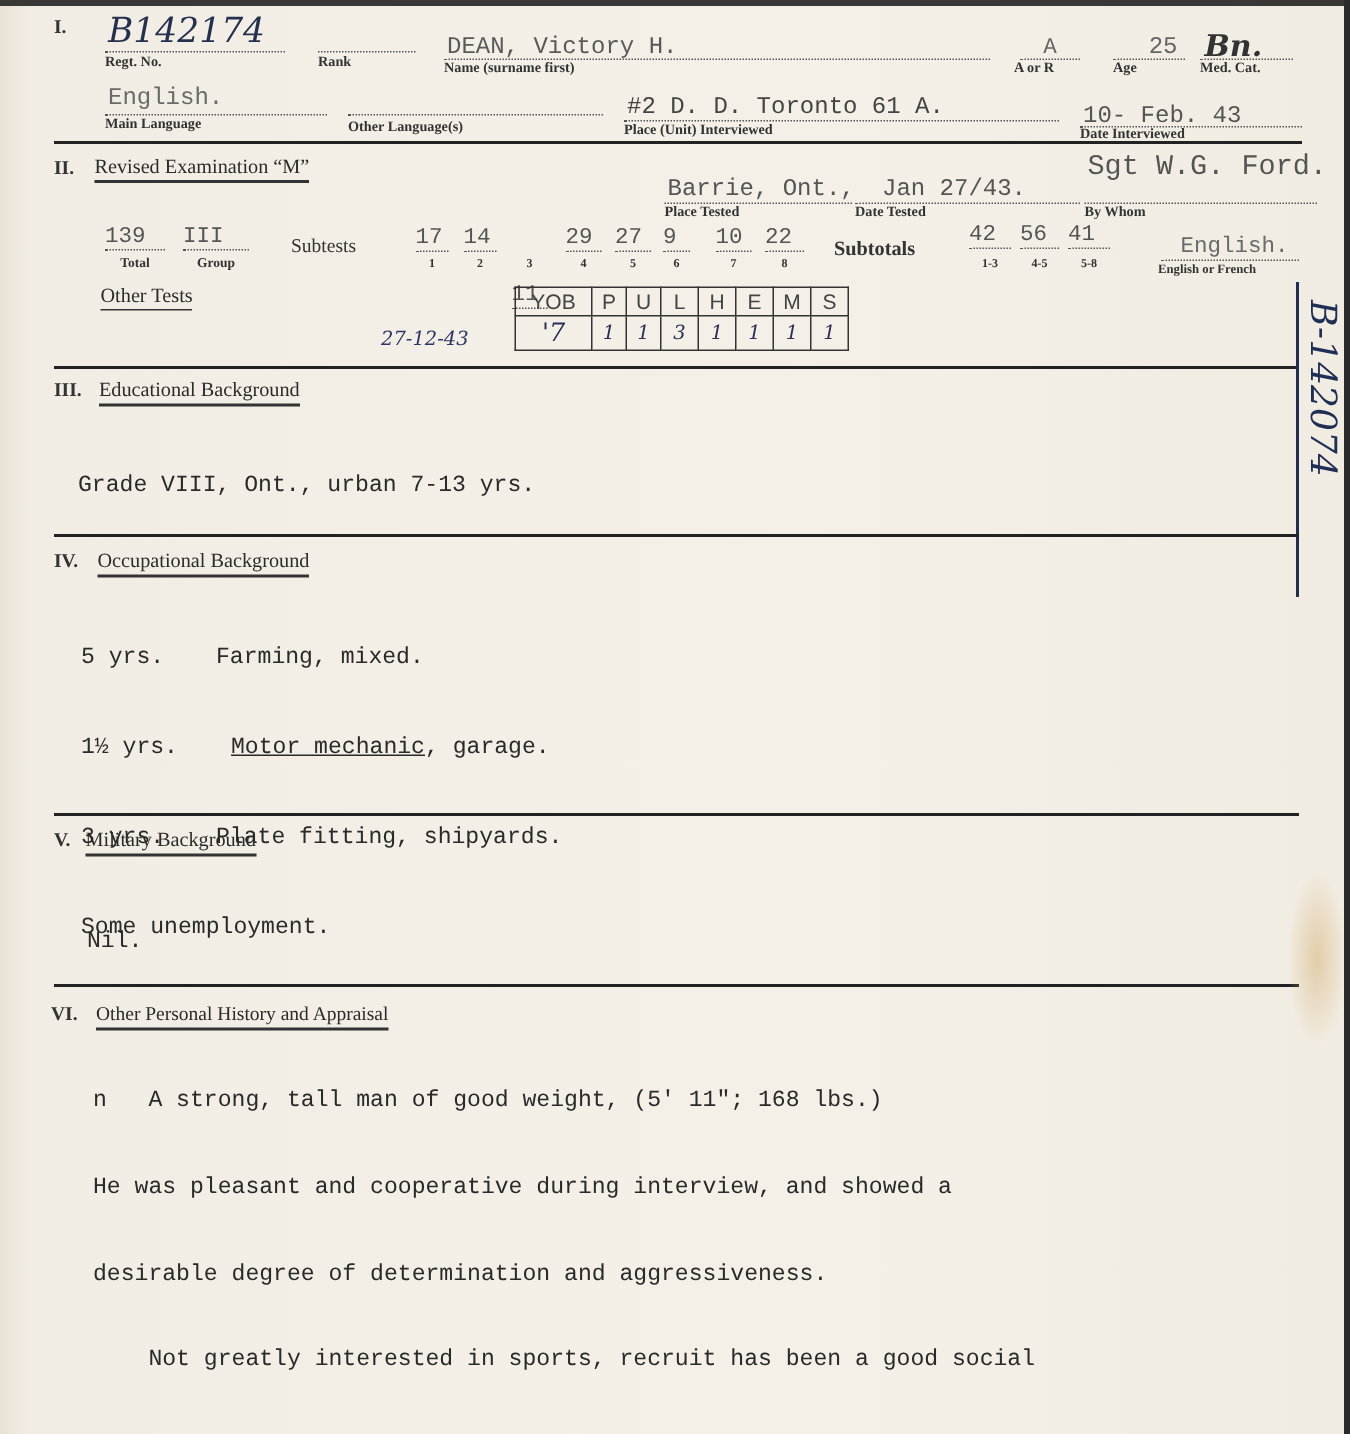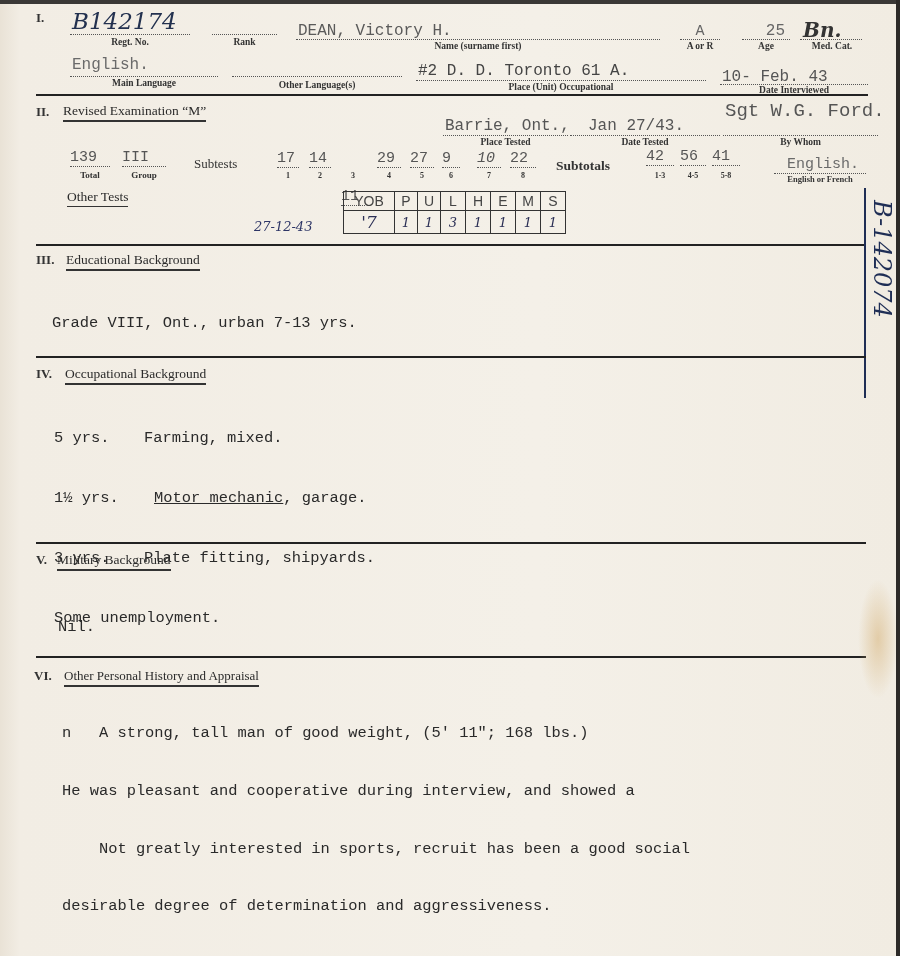"Regt. No." .field-label { text-align: center -> left }
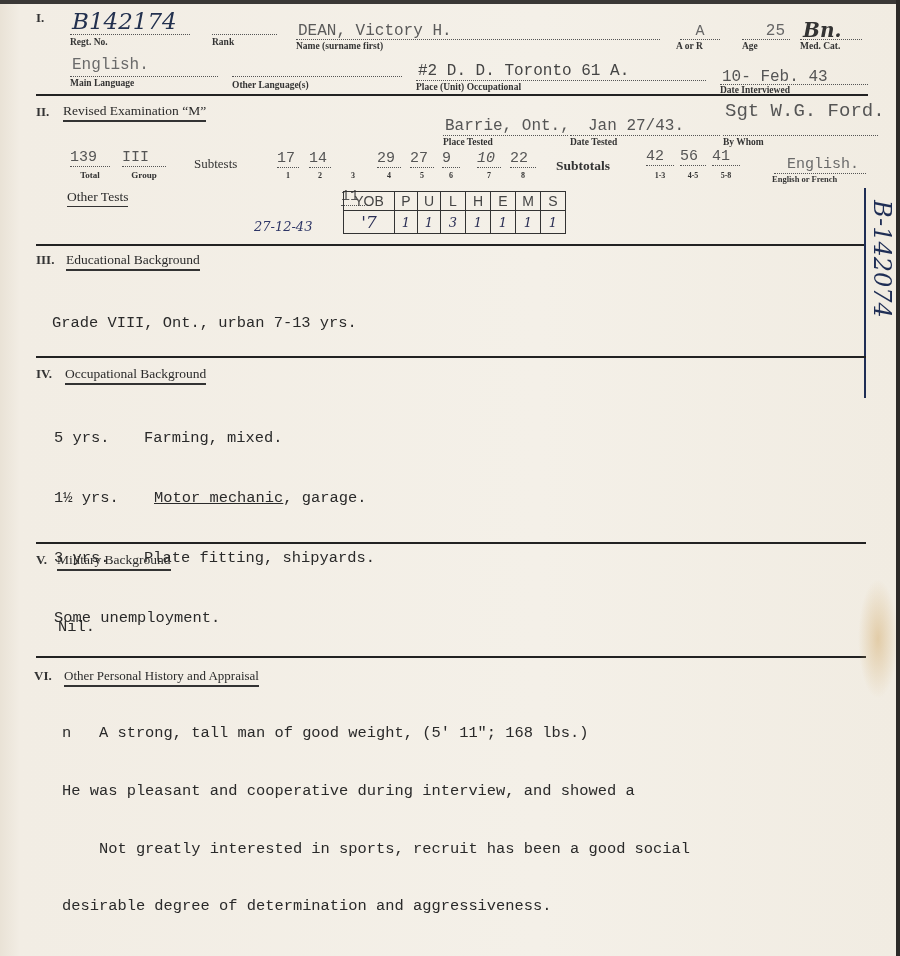"Place (Unit) Occupational" span.abs { text: Occupational -> Interviewed }
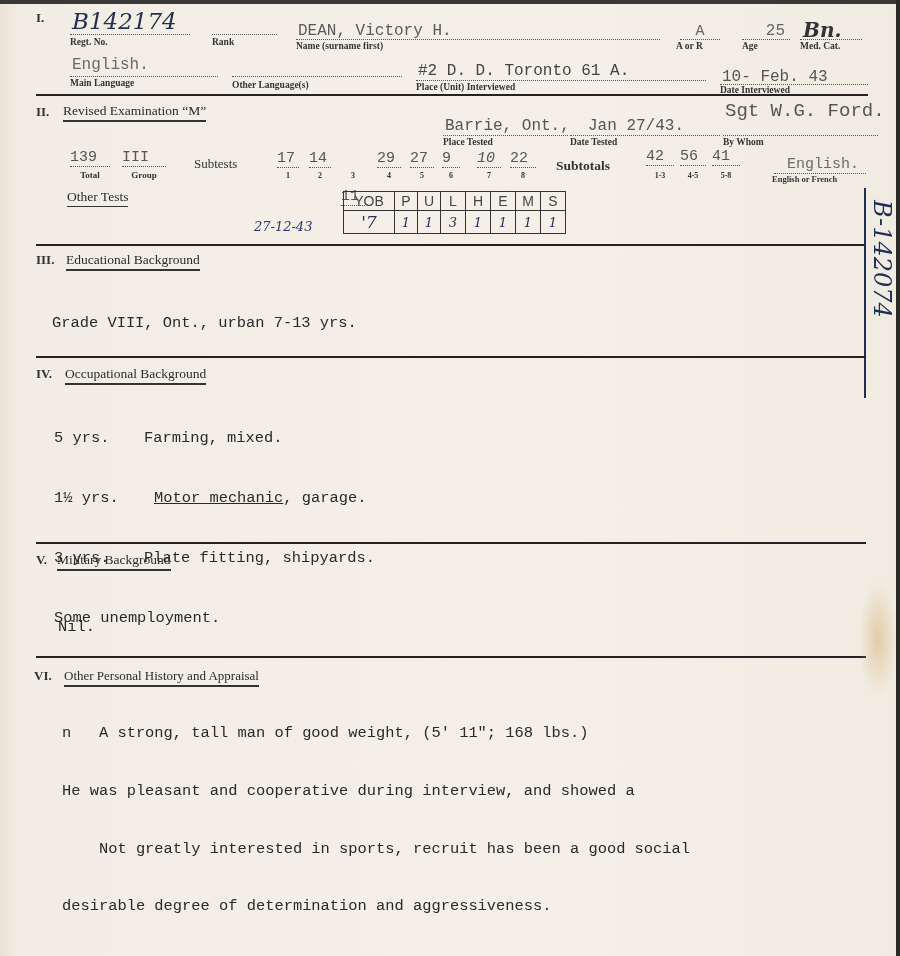"10" span.sub-num { font-style: italic -> none }
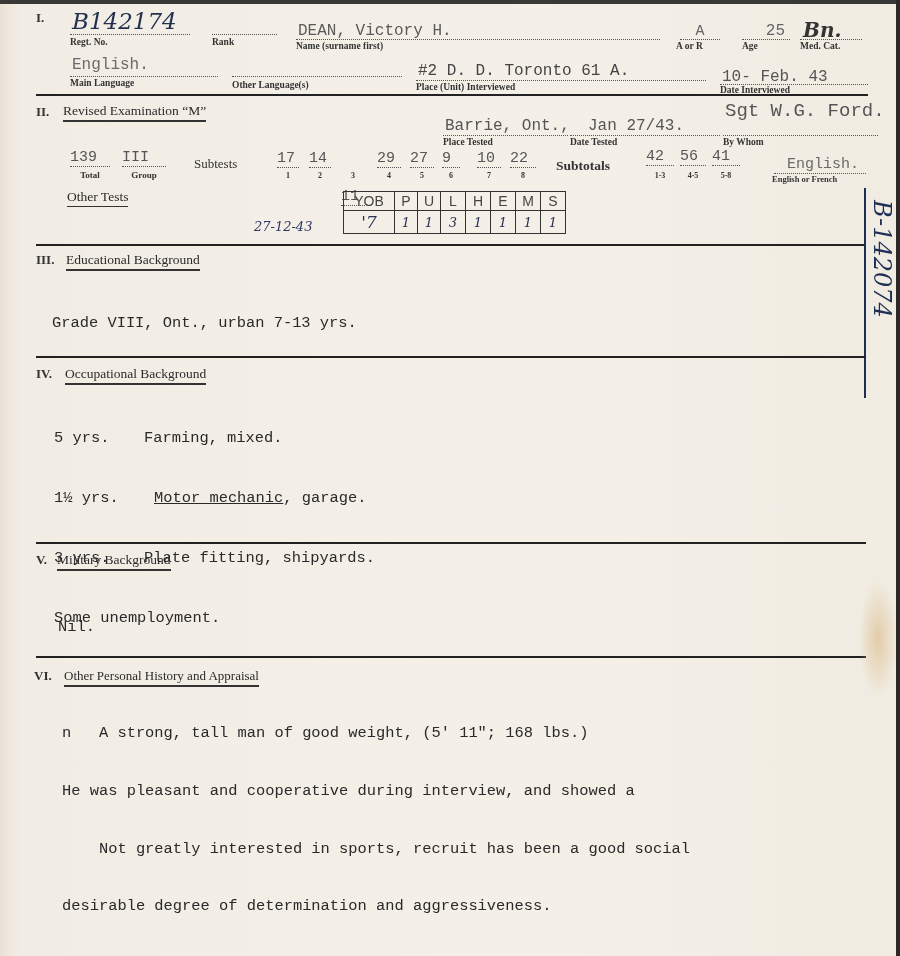"Not greatly interested in sports," div { order: before "desirable degree of determination and" -> after "desirable degree of determination and" }
